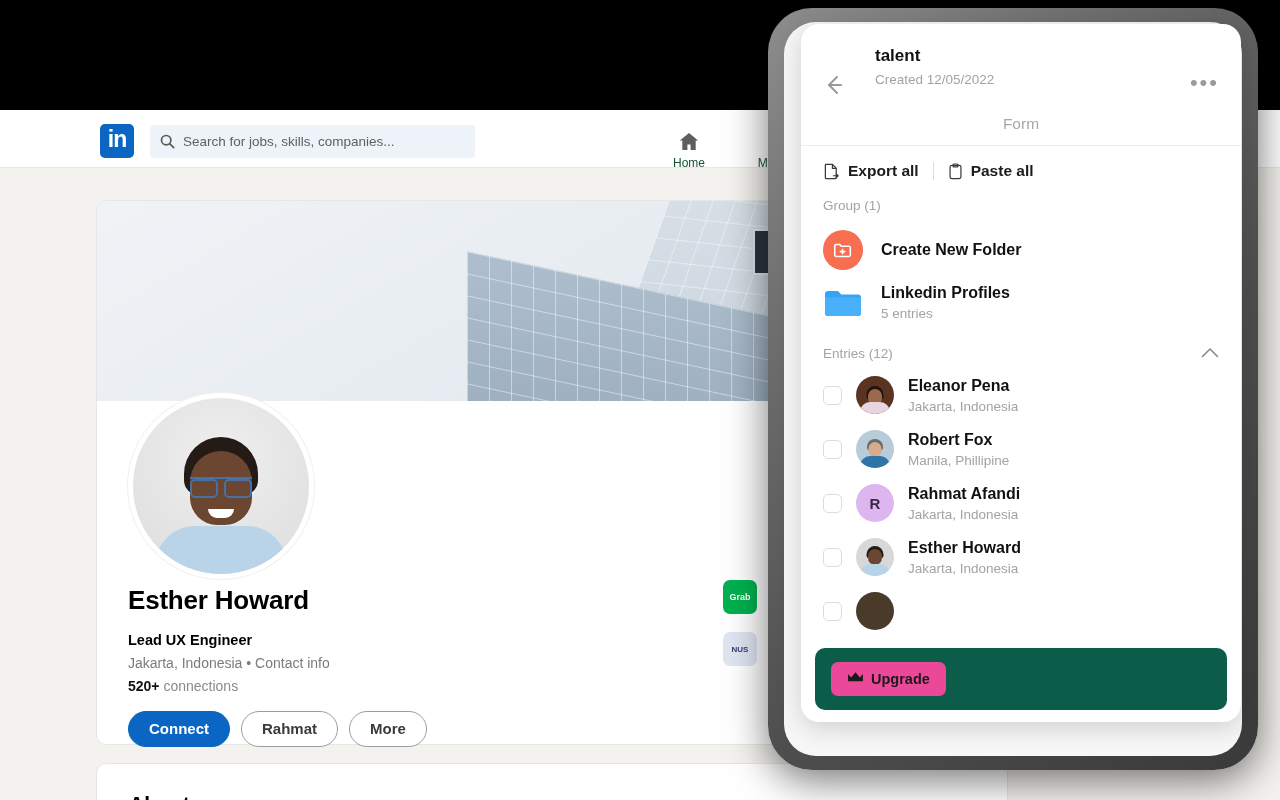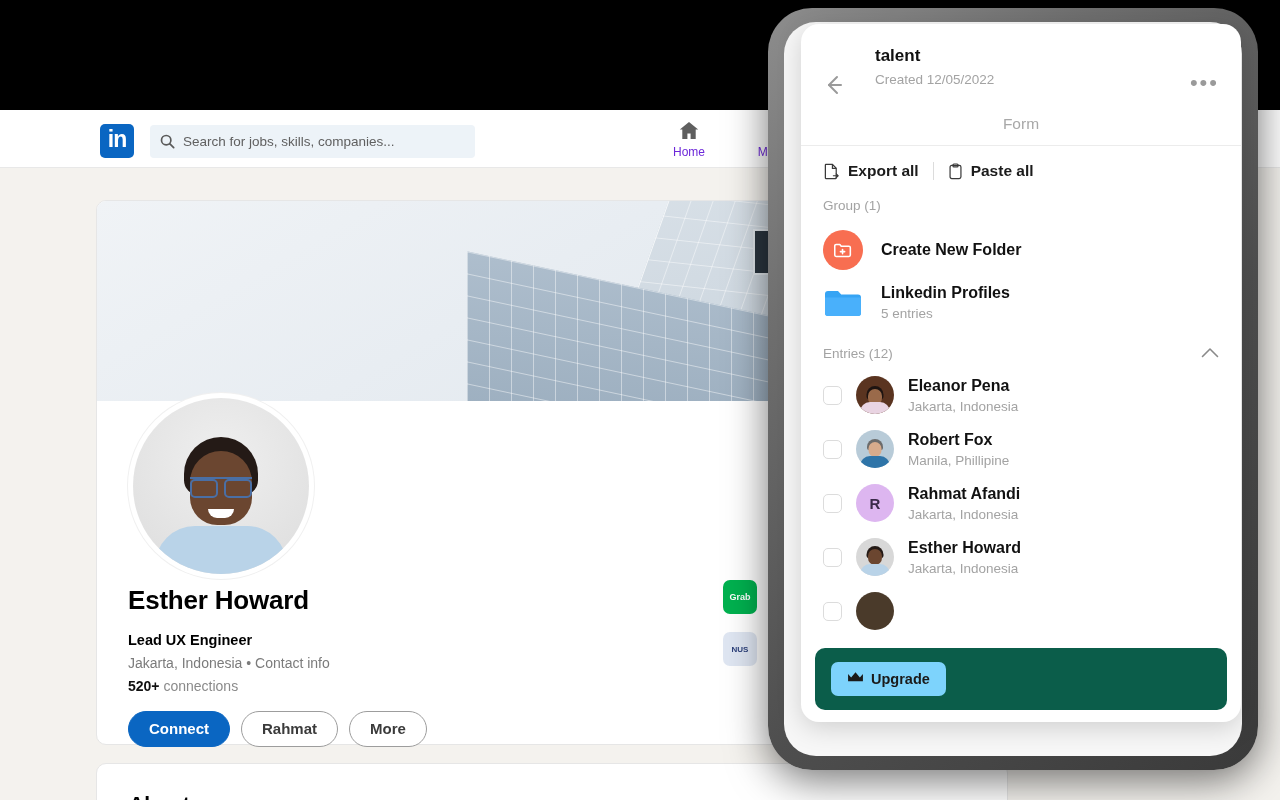"Home" .nav-item { color: #6d28d9 -> #14532d; top: 9px -> 20px }
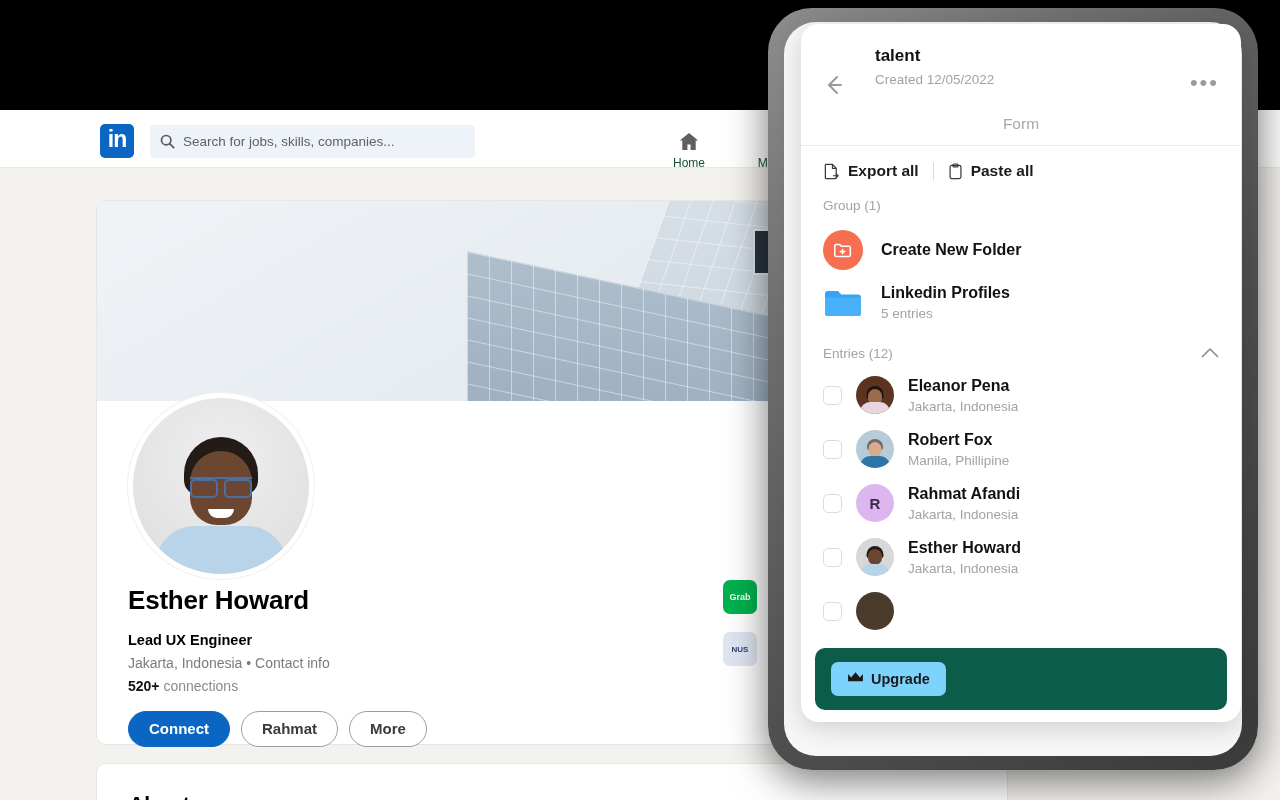"Upgrade" #cc-upgrade { background: #7dd3fc -> #ec4899 }
